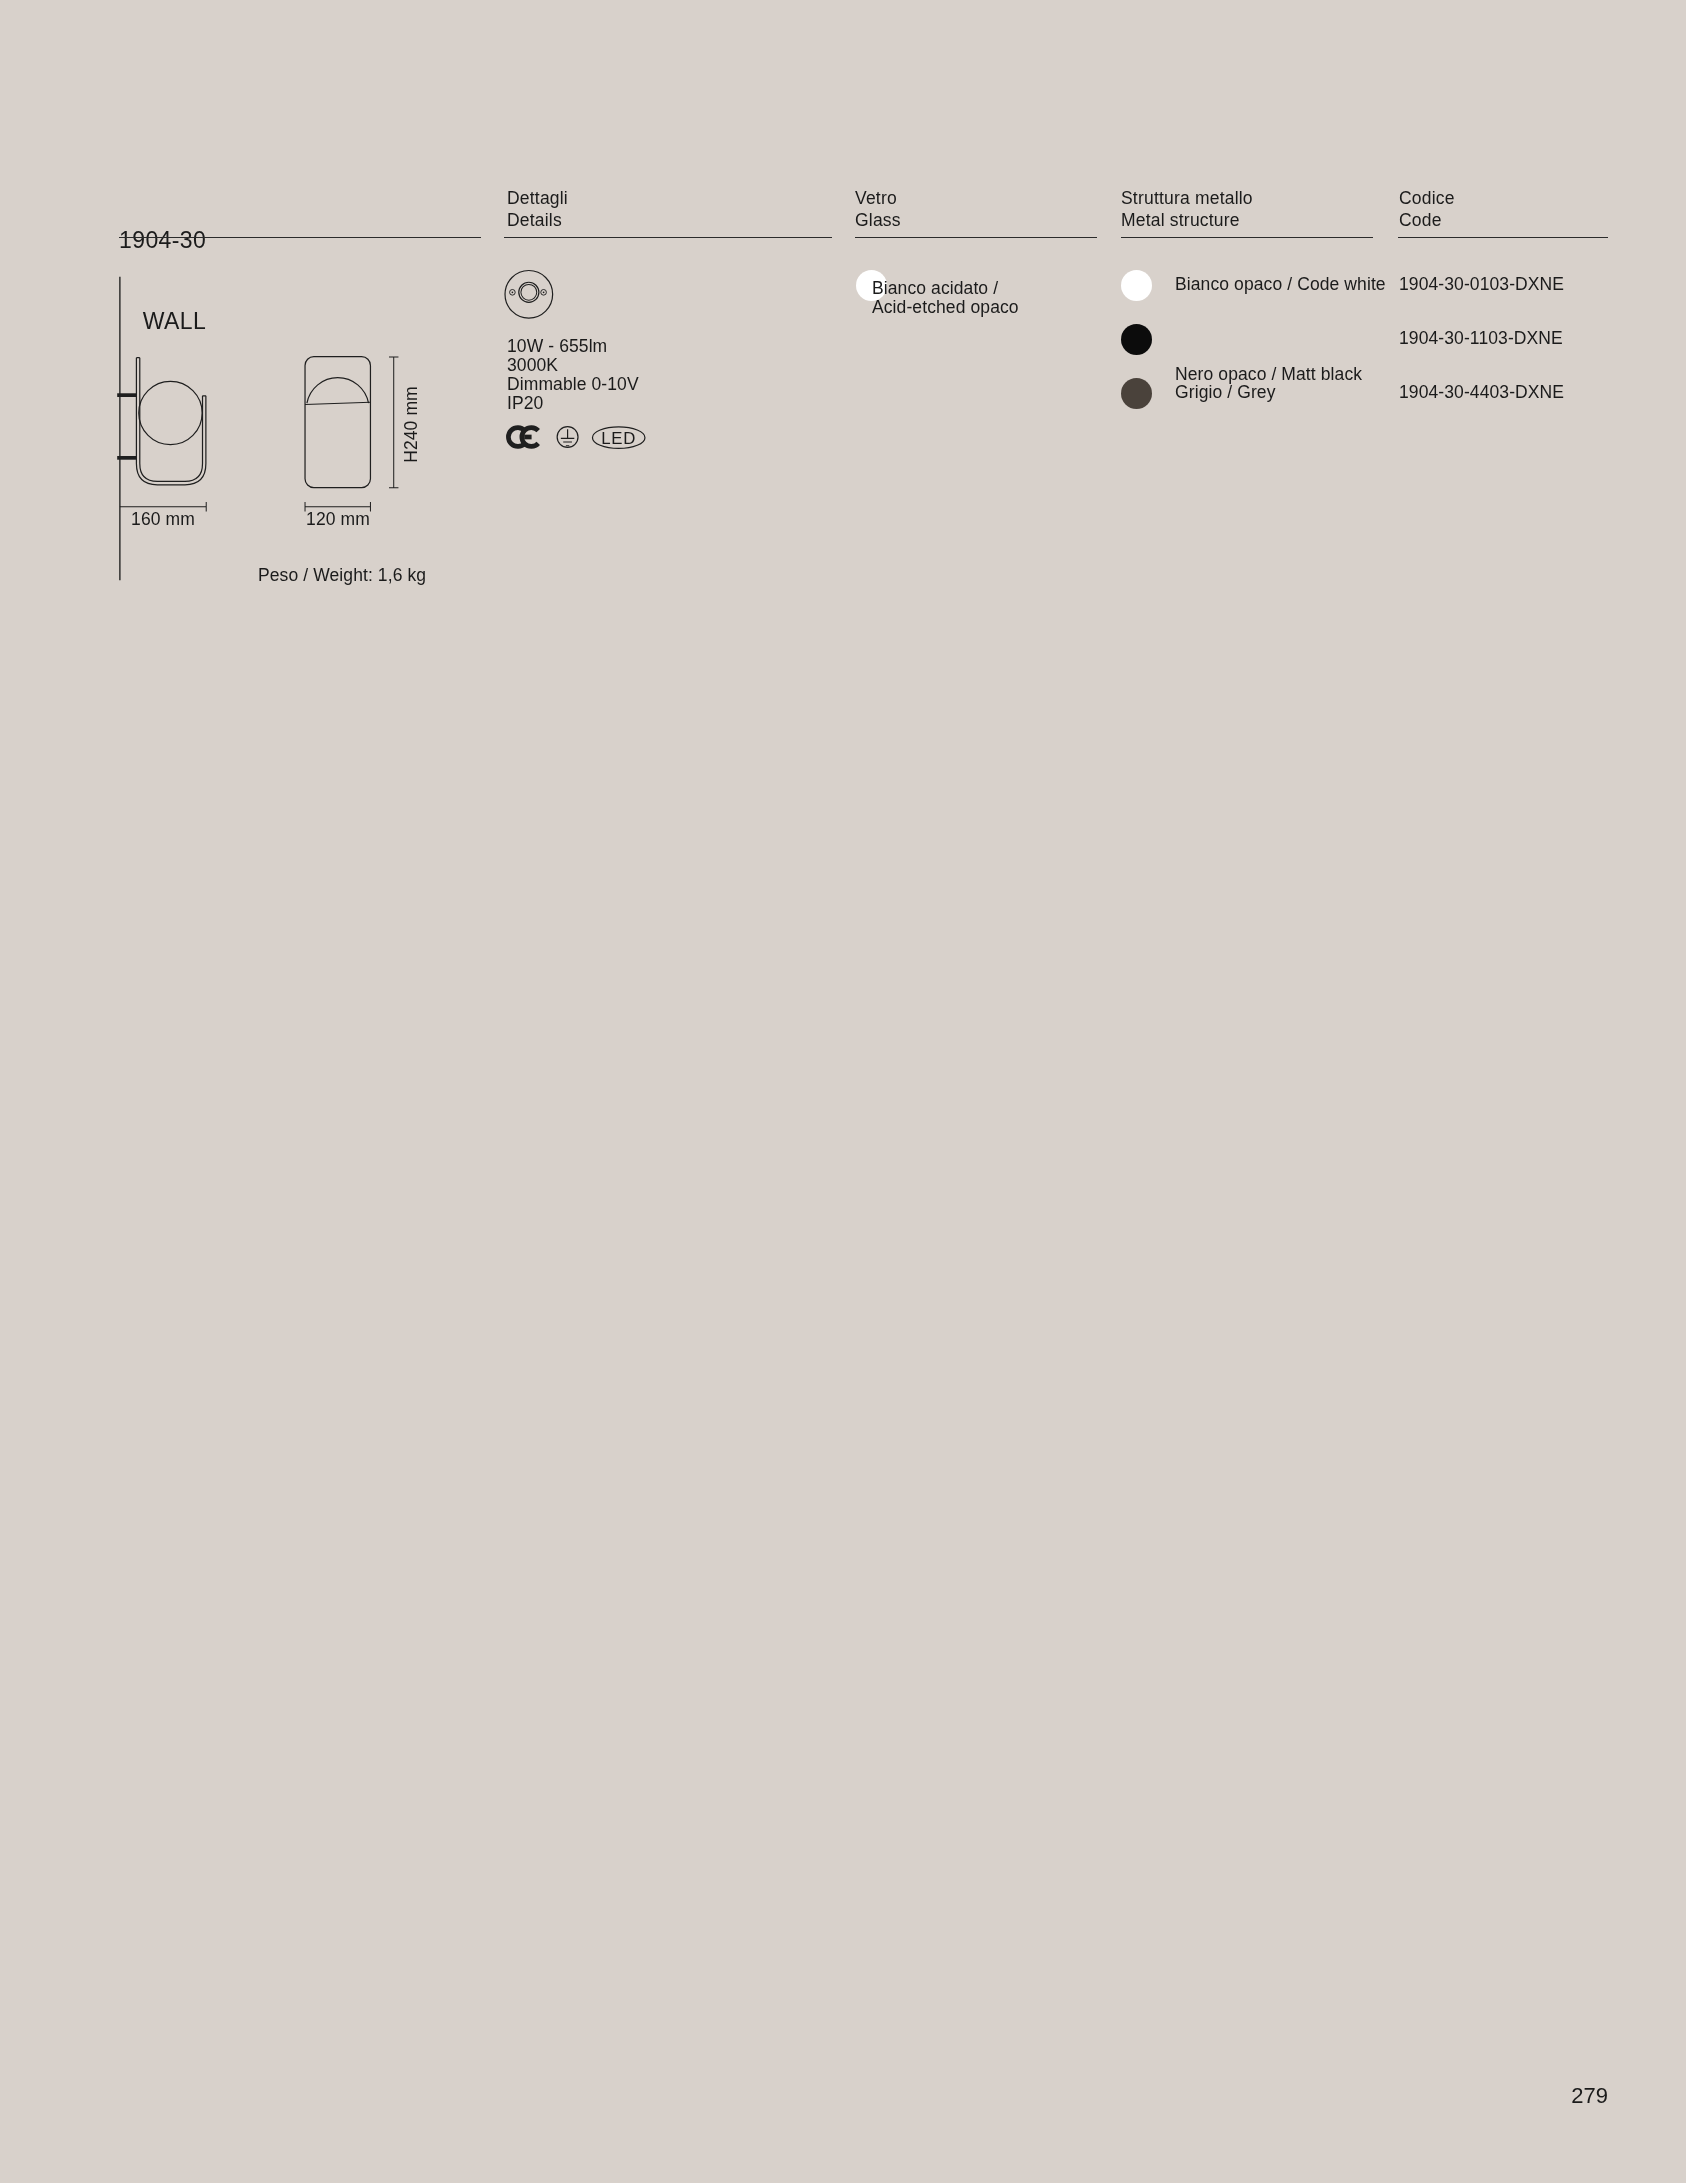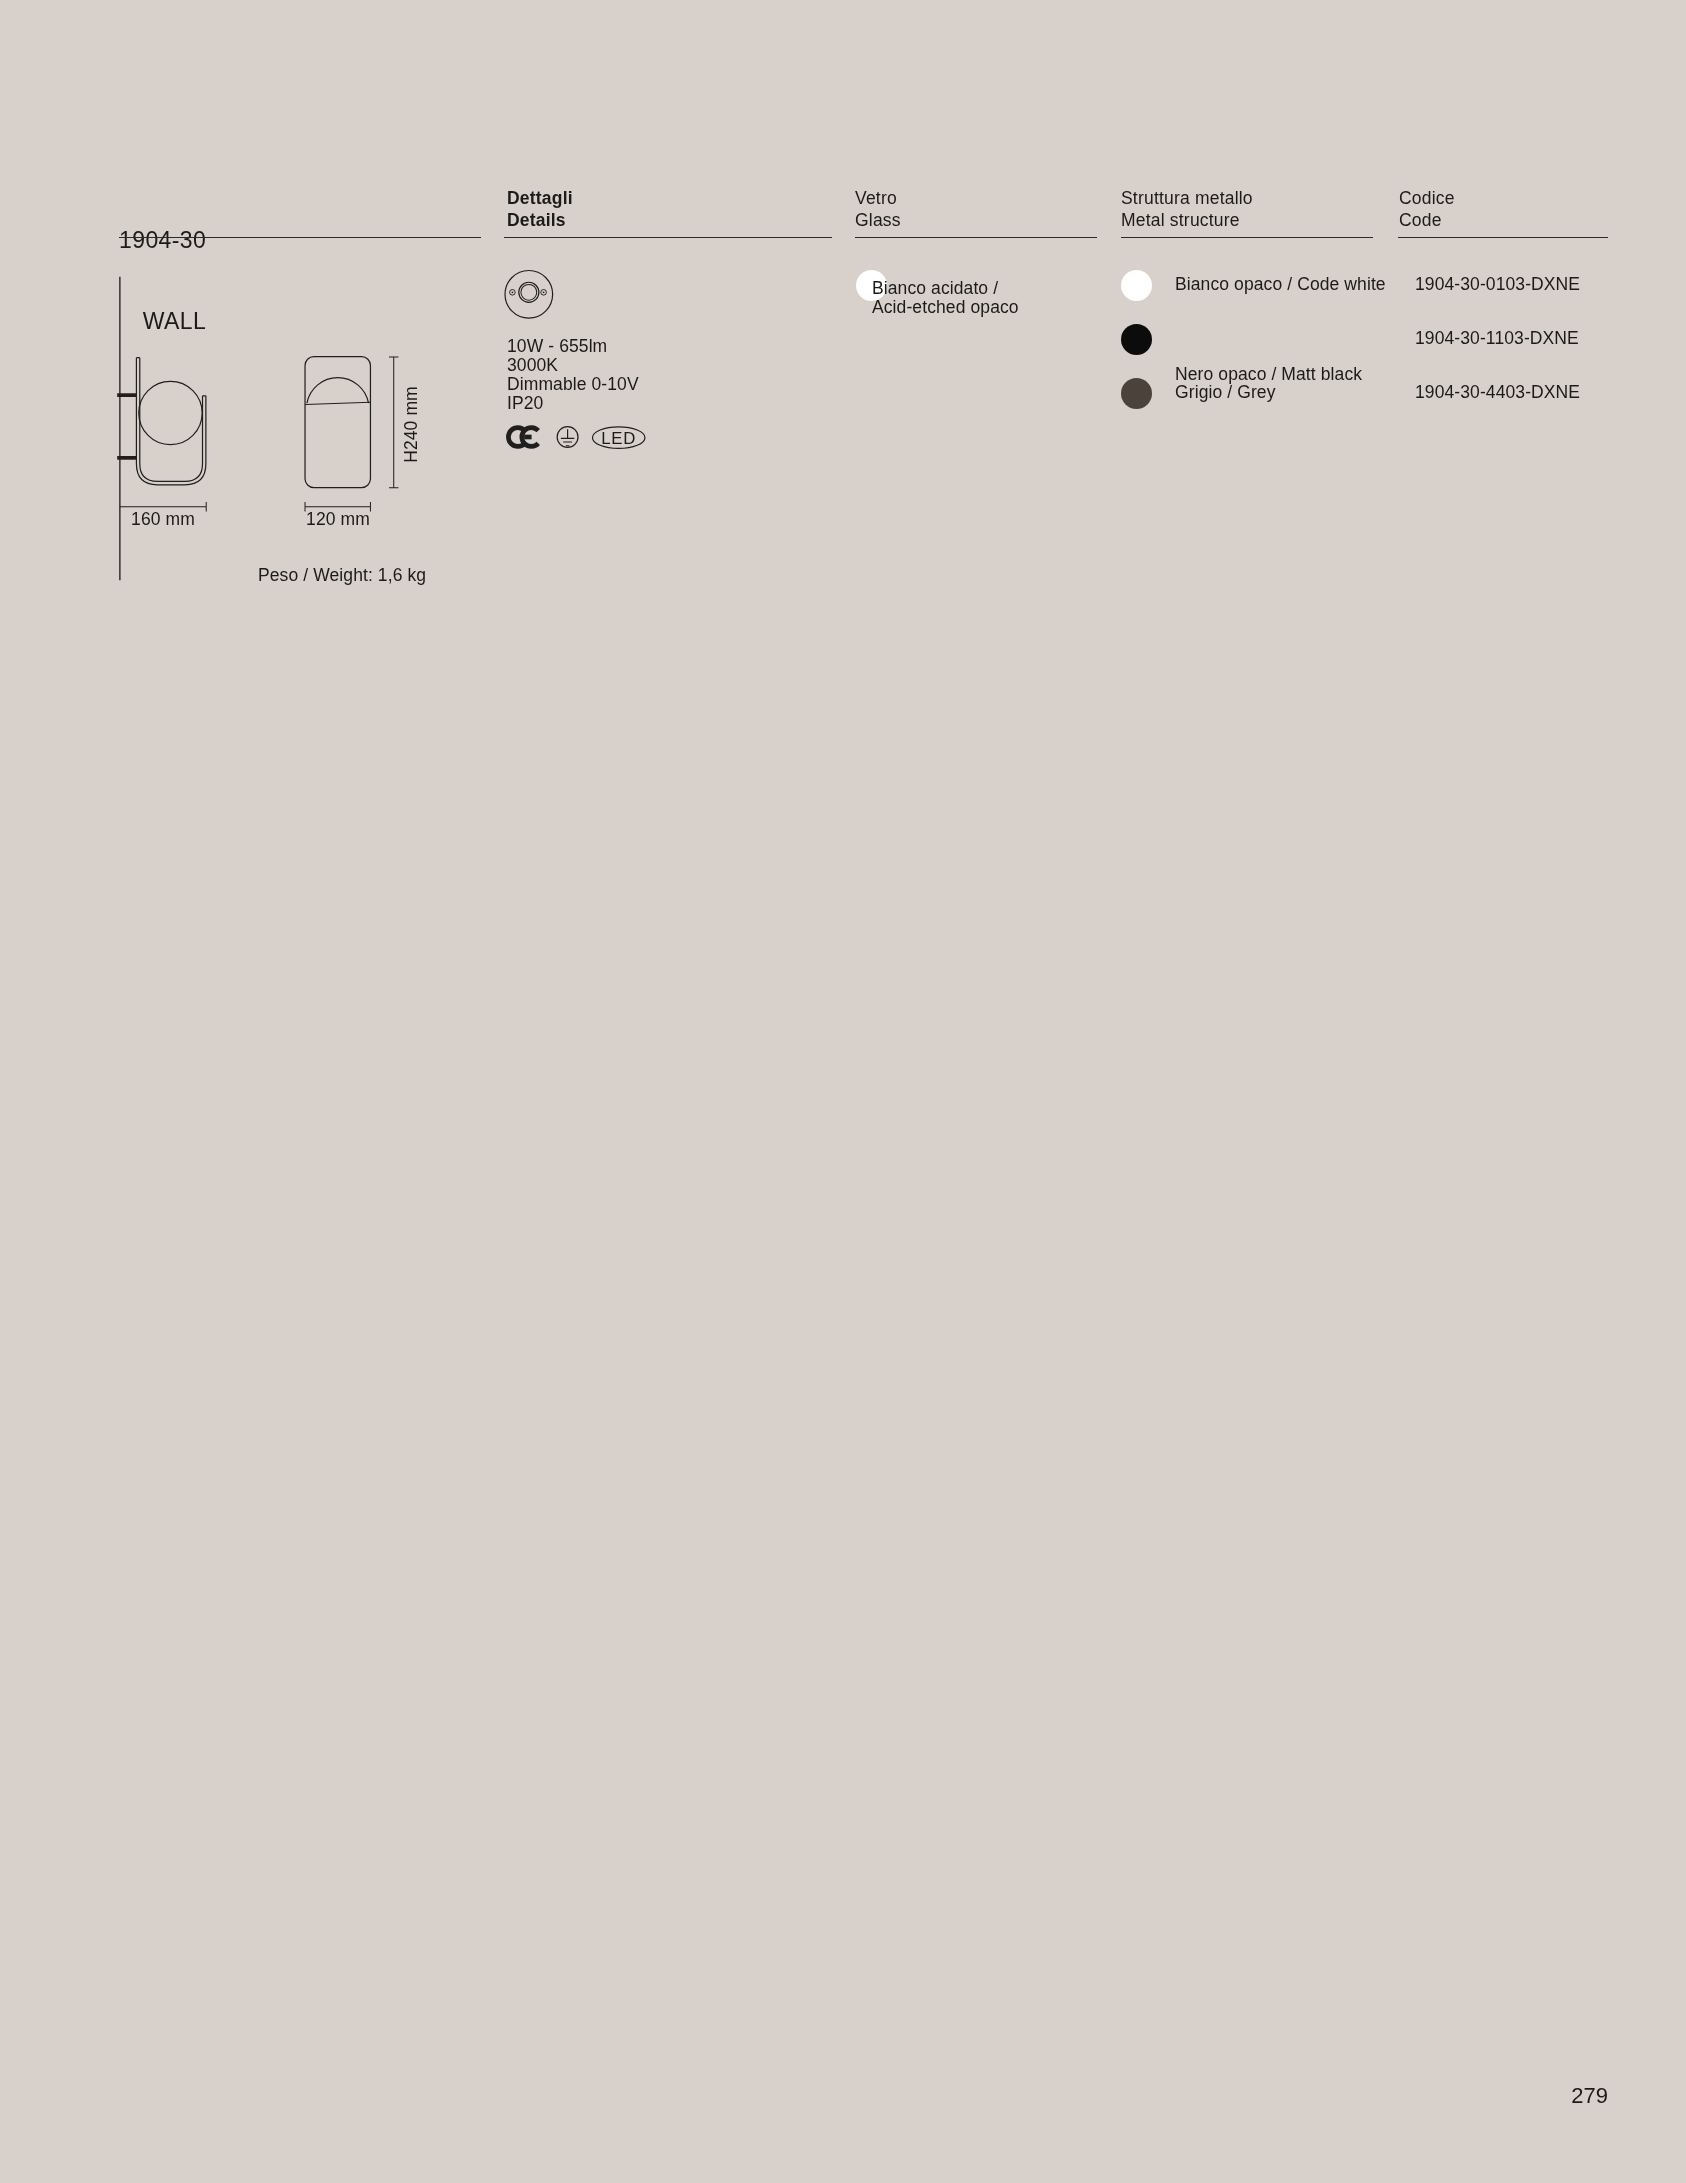"Dettagli" .ch-details { font-weight: bold -> none }
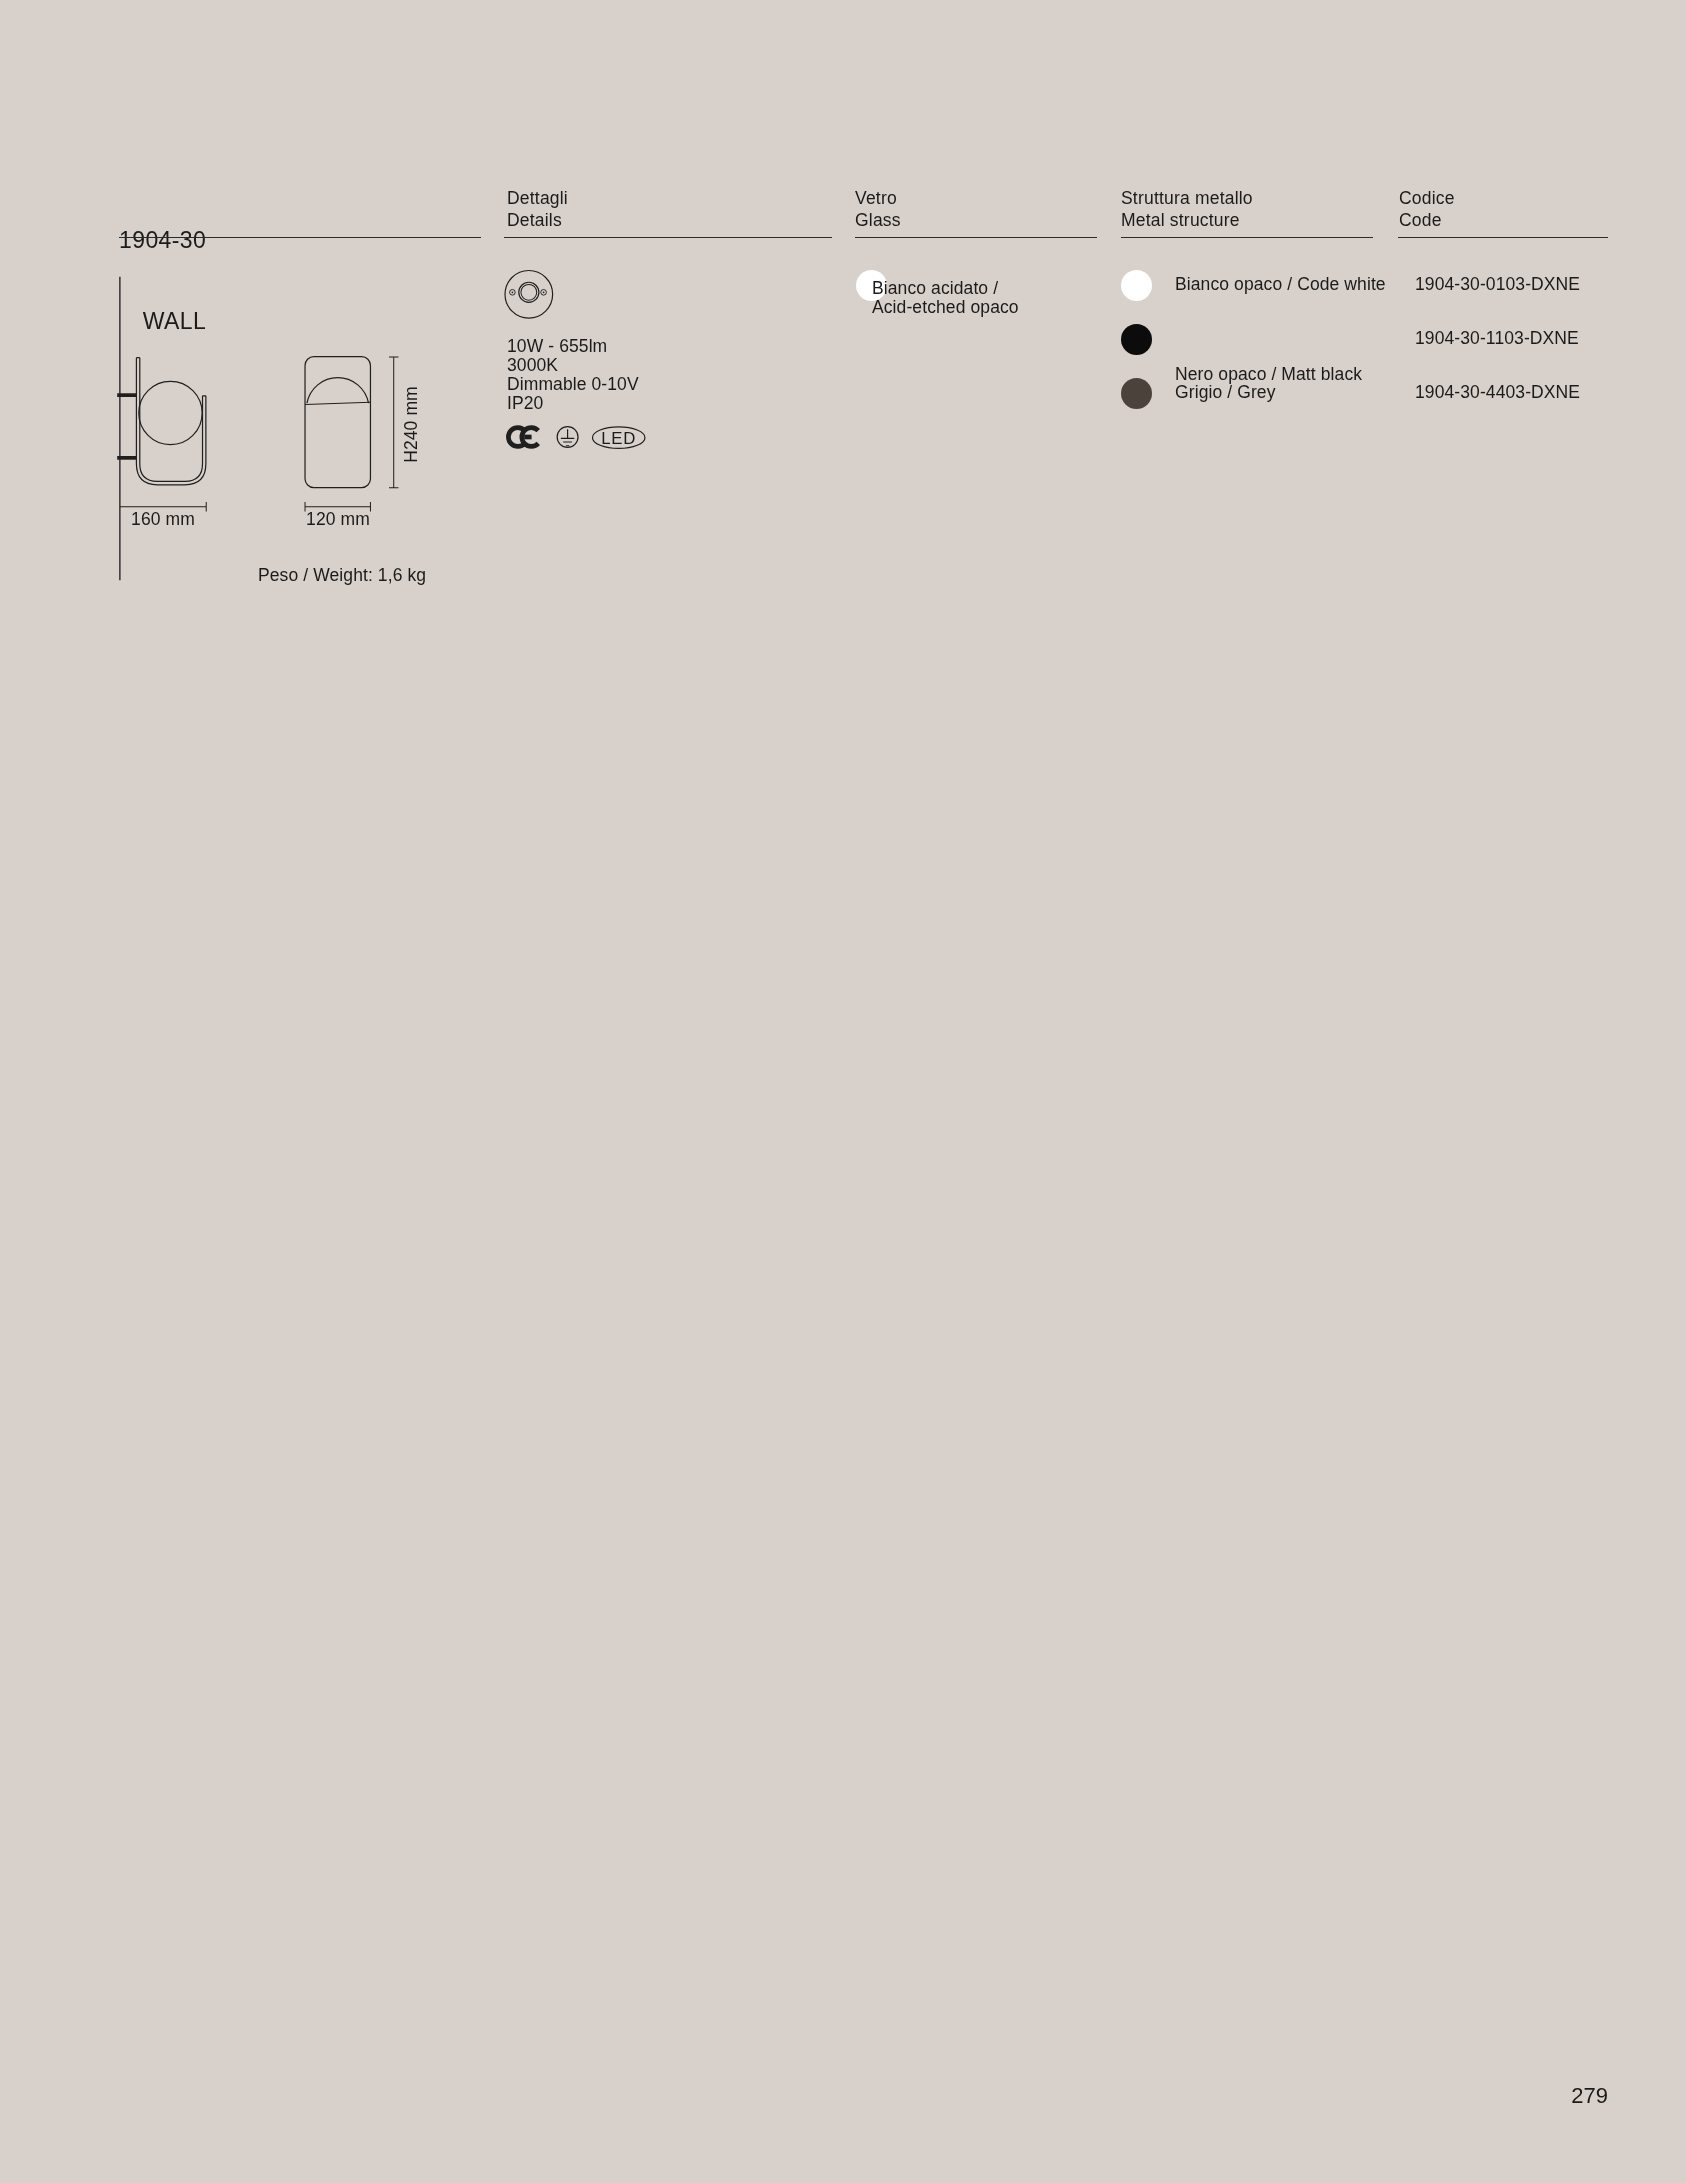"1904-30-0103-DXNE" .code-cell { margin-left: 16px -> none }
